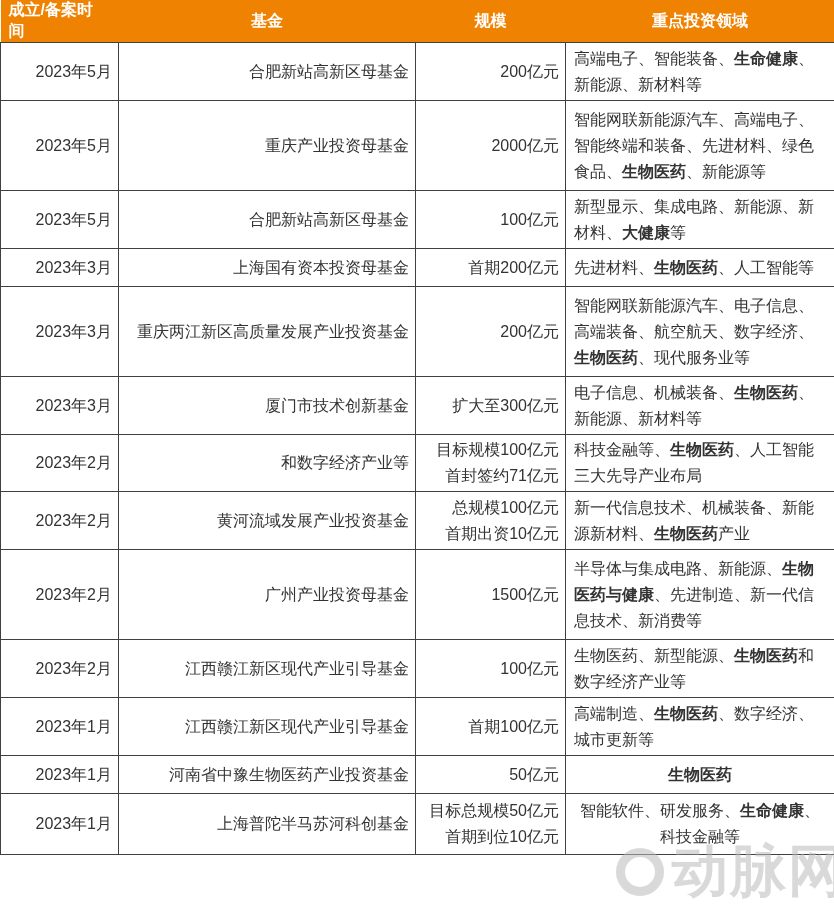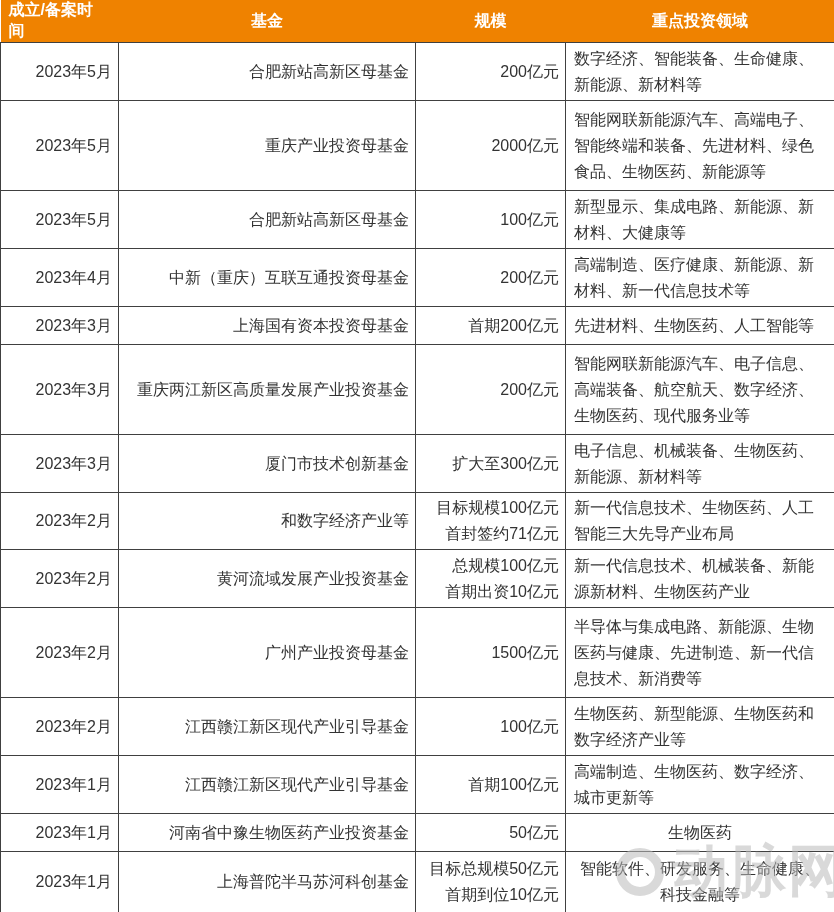"数字经济、智能装备、" span { text: 数字经济 -> 高端电子 }
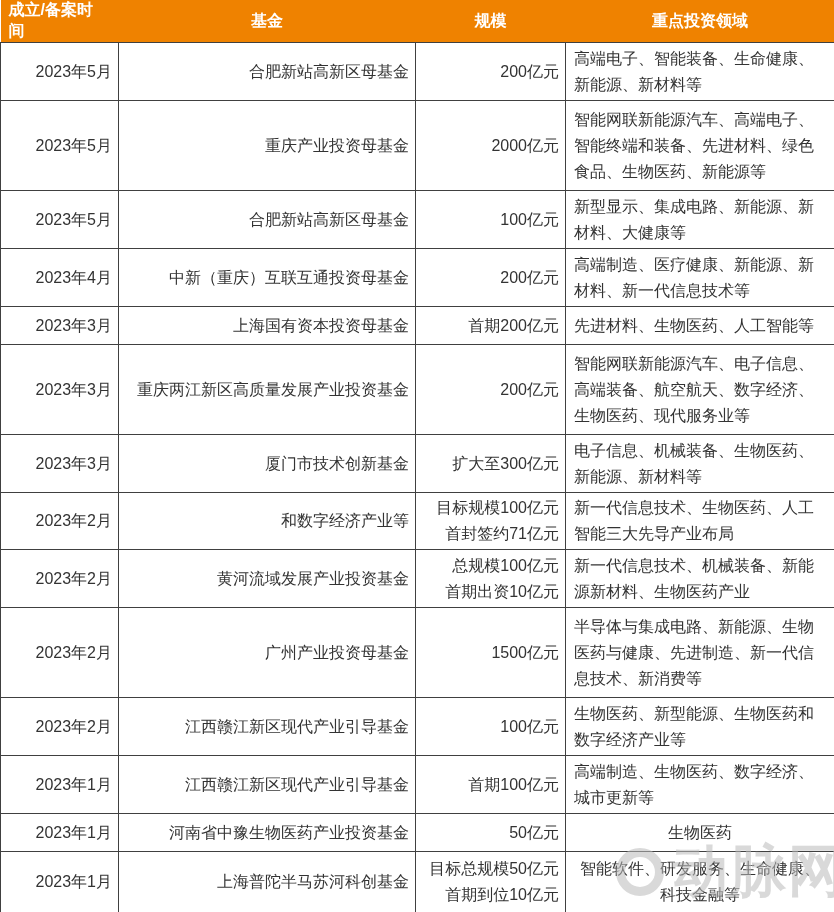"生命健康" tbody td b { font-weight: normal -> bold }
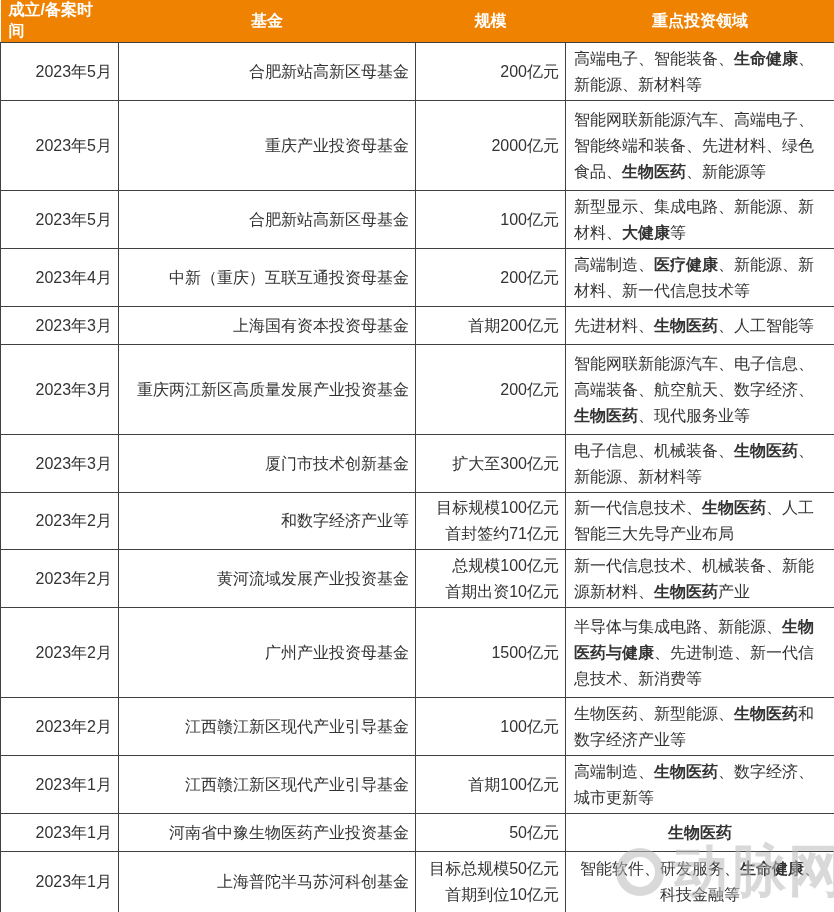"2023年4月" tr { html: <tr> <td>2023年4月</td> <td>中新（重庆）互联互通投资母基金</td> <td>200亿元</td> <td><span>高端制造、</span><b>医疗健康</b><span>、新能源、新材料、新一代信息技术等</span></td> </tr> -> none }
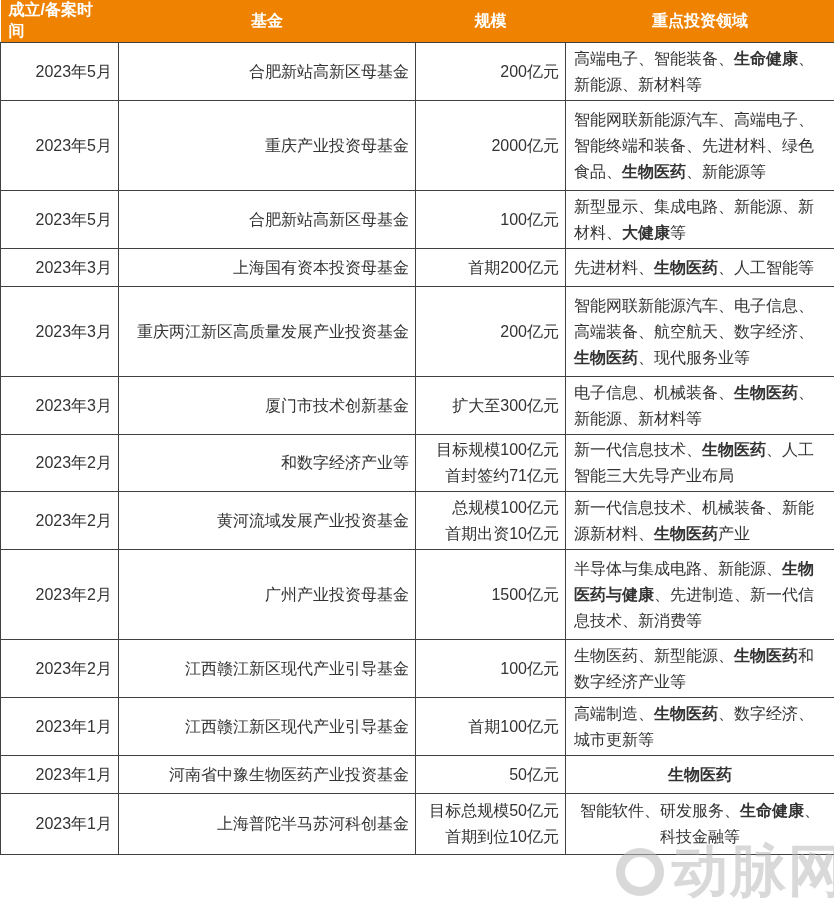"新一代信息技术、" span { text: 新一代信息技术 -> 科技金融等 }
